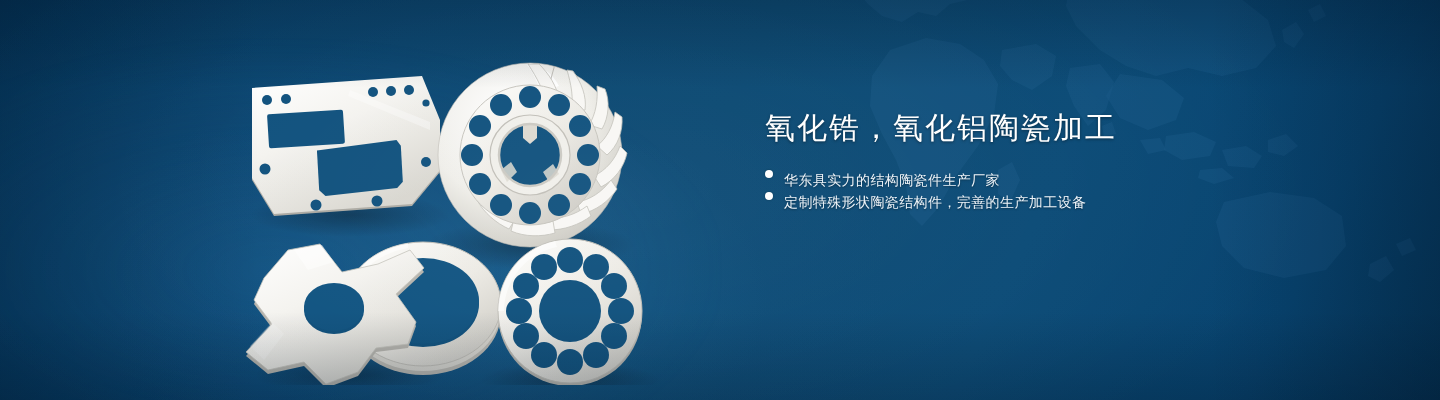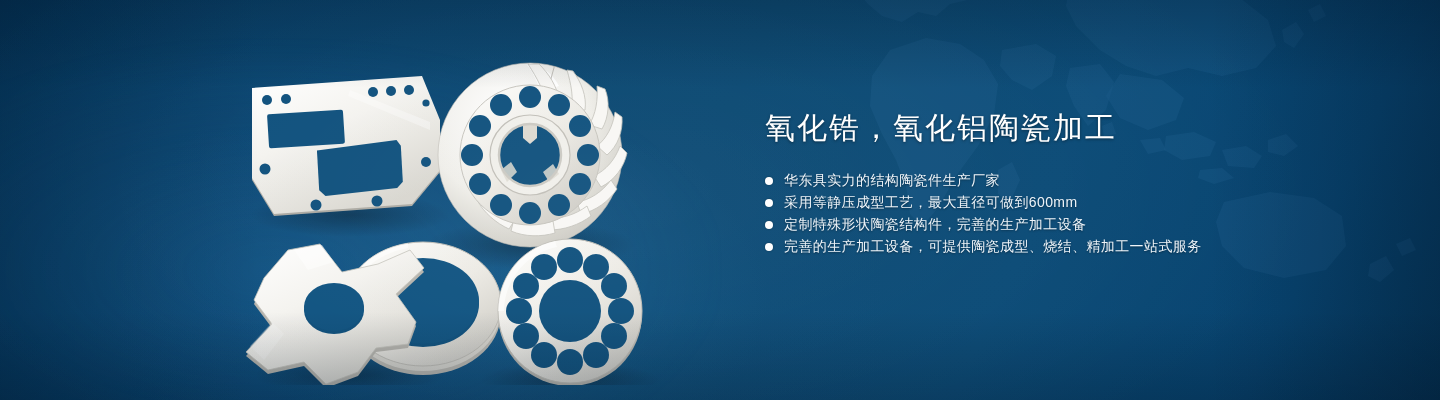"华东具实力的结构陶瓷件生产厂家" .bullet { align-items: center -> flex-start }
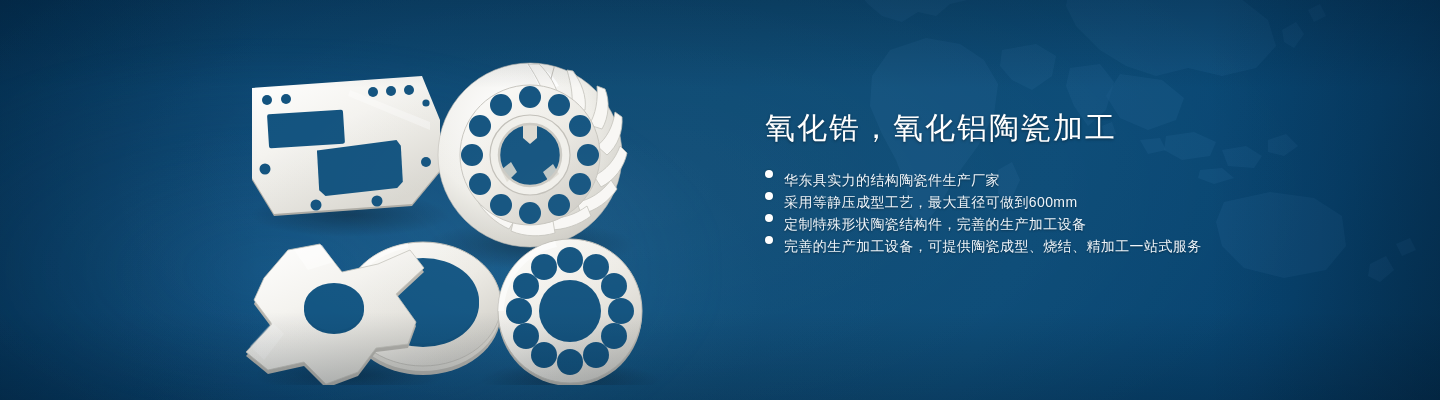"采用等静压成型工艺，最大直径可做到600mm" li.bullet { html: <li> <span></span> <span>采用等静压成型工艺，最大直径可做到600mm</span> </li> -> none }
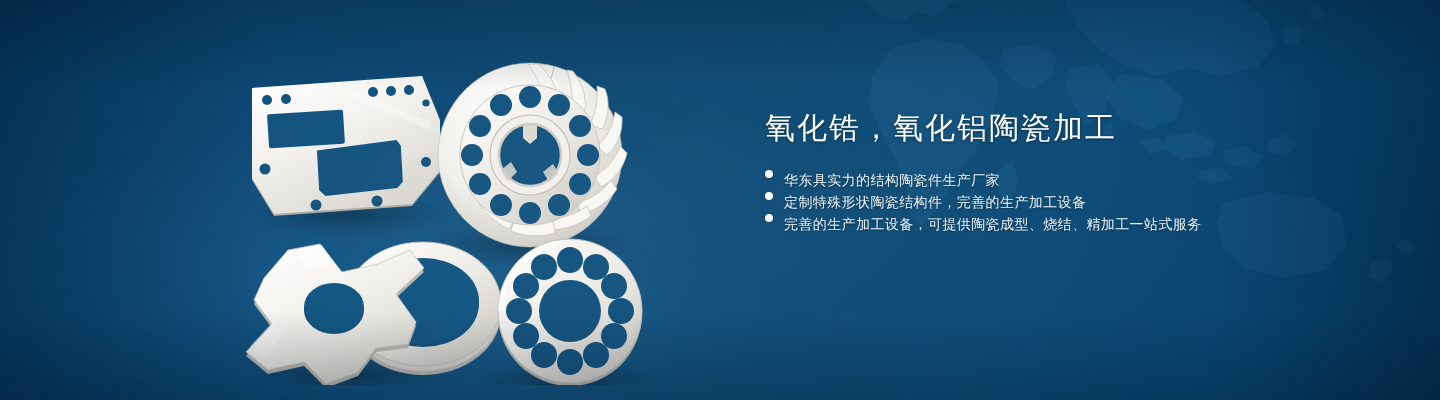"完善的生产加工设备，可提供陶瓷成型、烧结、精加工一站式服务" li.bullet { html: <li> <span></span> <span>完善的生产加工设备，可提供陶瓷成型、烧结、精加工一站式服务</span> </li> -> none }
